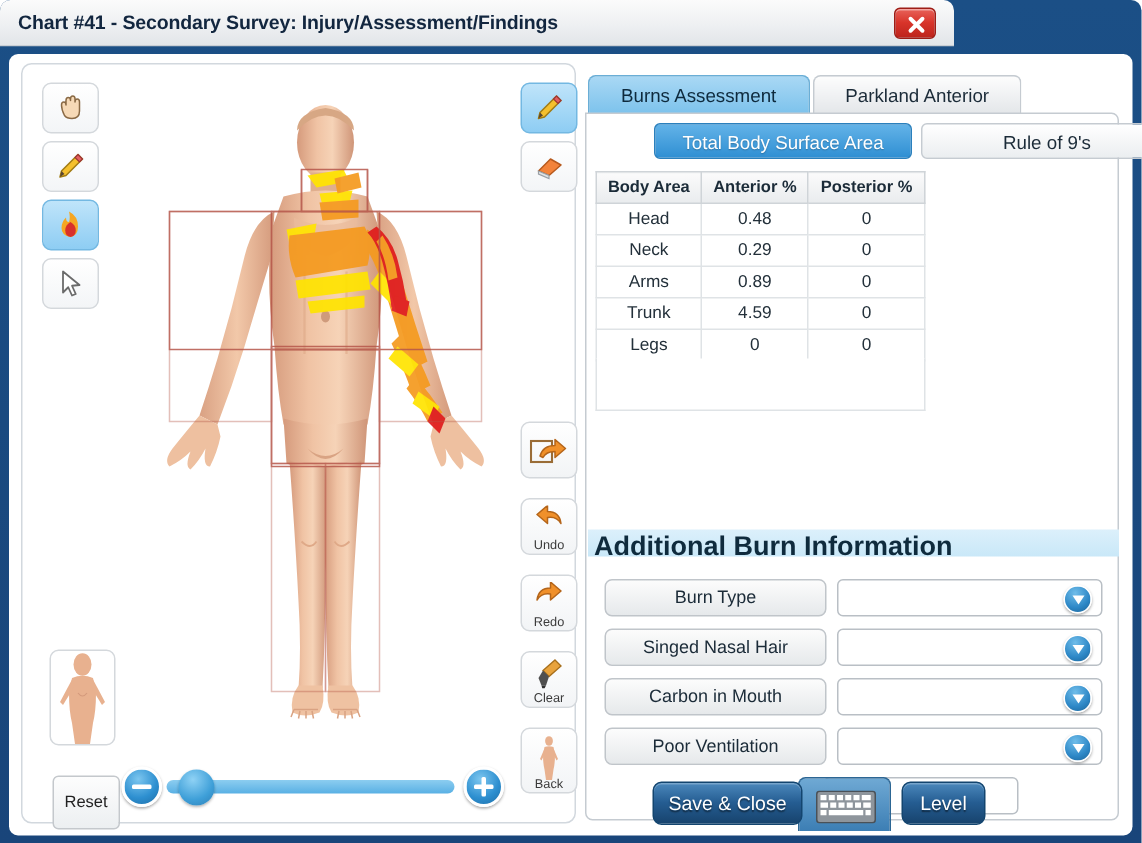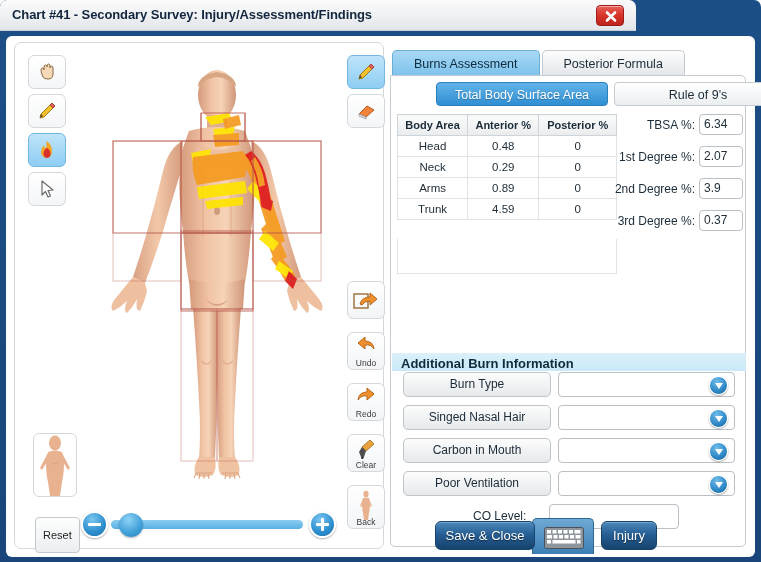"Posterior Formula" div.tab { text: Posterior Formula -> Parkland Anterior }
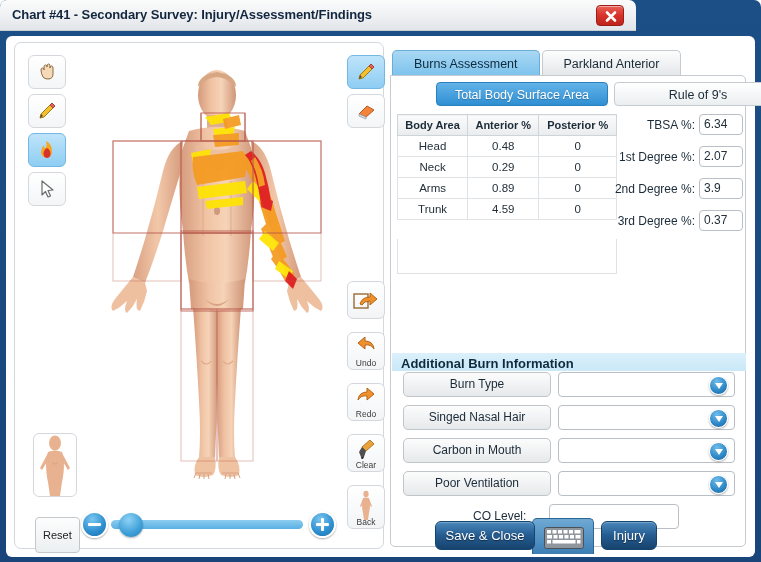"TBSA %:" div.deg-list { html: <div> <div> <span>TBSA %:</span> <span>6.34</span> </div> <div> <span>1st Degree %:</span> <span>2.07</span> </div> <div> <span>2nd Degree %:</span> <span>3.9</span> </div> <div> <span>3rd Degree %:</span> <span>0.37</span> </div> </div> -> none }
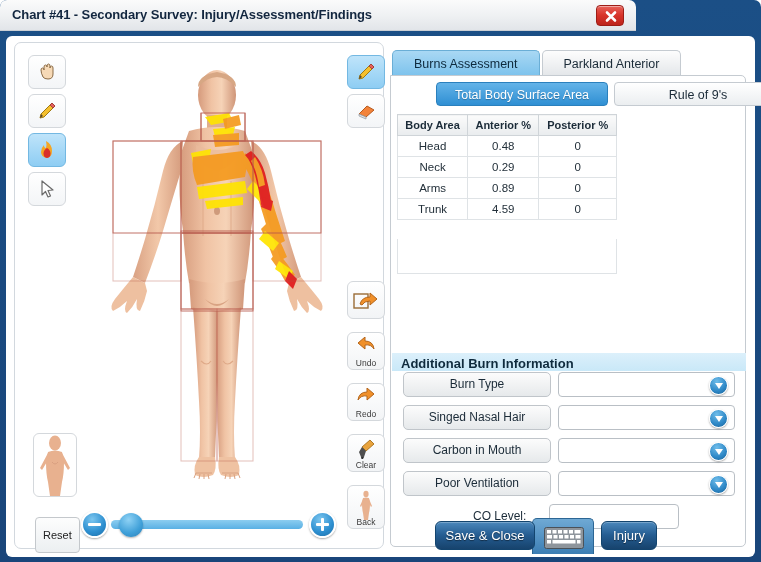"Legs" tr { html: none -> <tr> <td>Legs</td> <td>0</td> <td>0</td> </tr> }
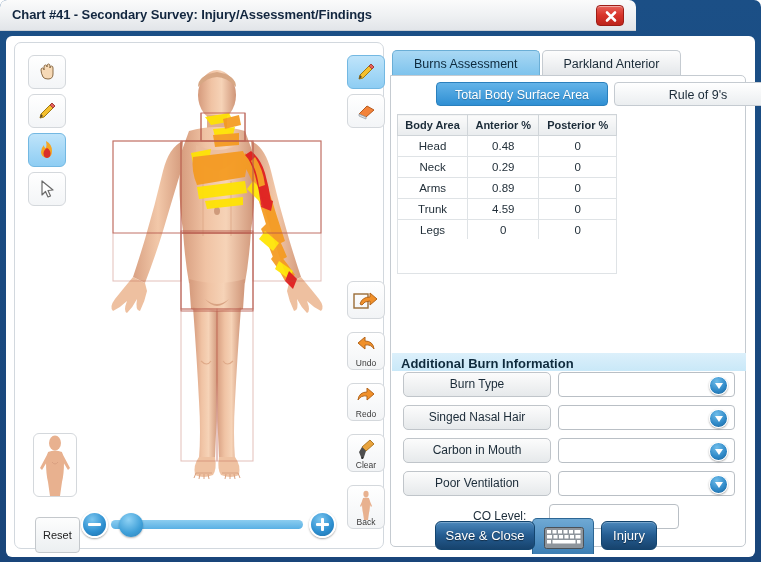"Additional Burn Information" .section-head { font-size: 13px -> 18px; padding-left: 9px -> 4px }
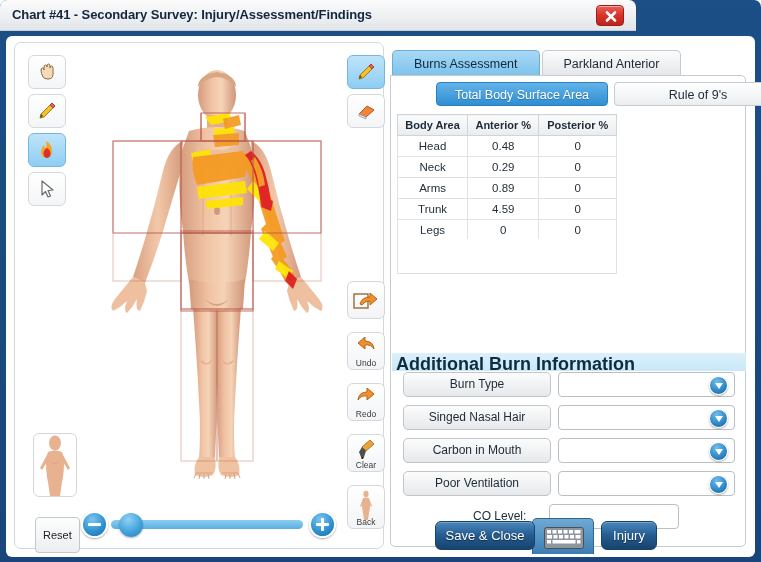"Burn Type" .form-rows { top: 296px -> 310px }
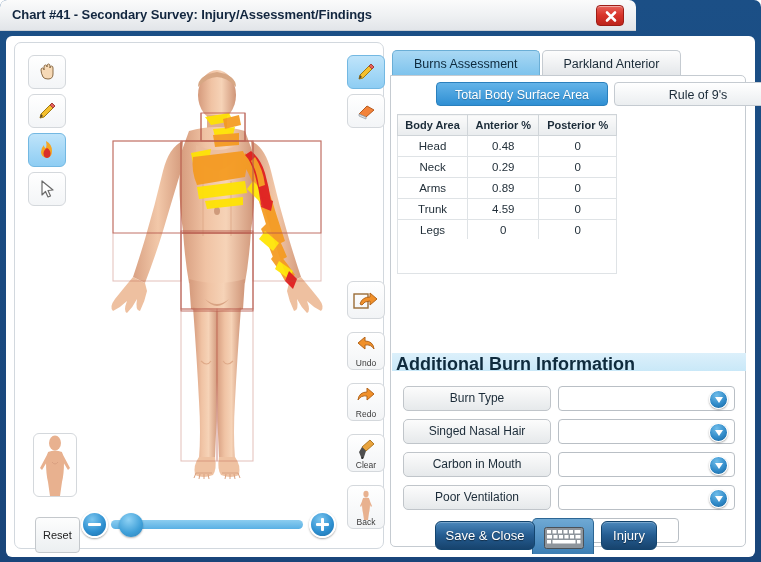"Injury" div.btn-blue { text: Injury -> Level }
